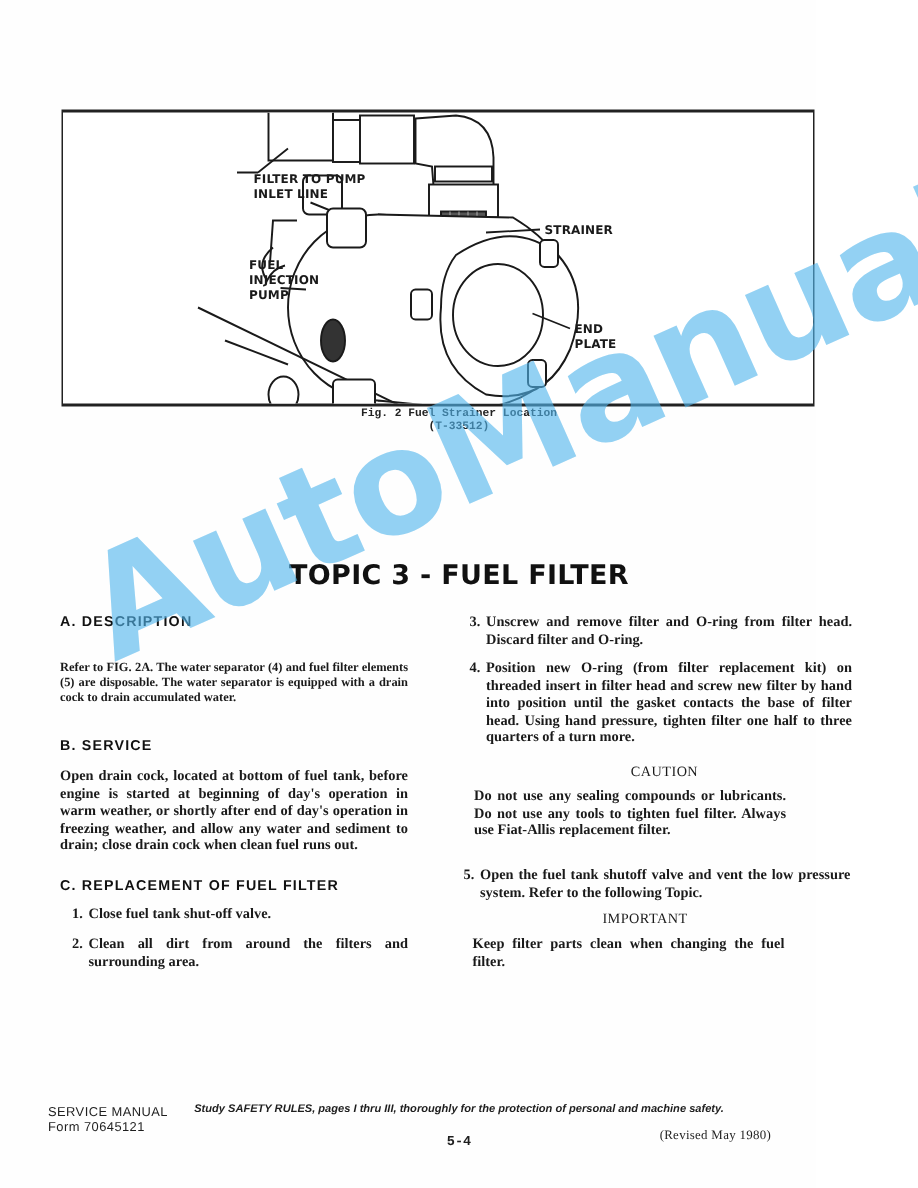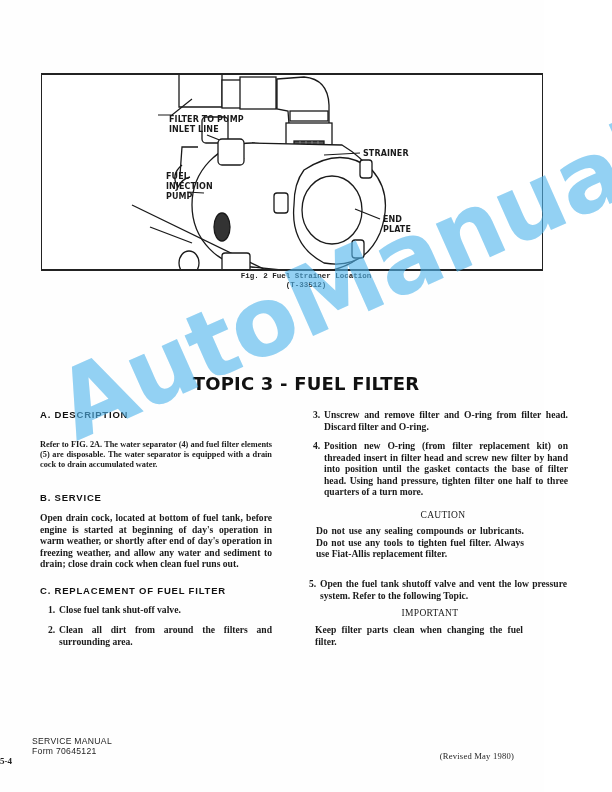"Study SAFETY RULES, pages I" div.safety-note { html: none -> <div>Study SAFETY RULES, pages I thru III, thoroughly for the protection of personal and machine safety.</div> }
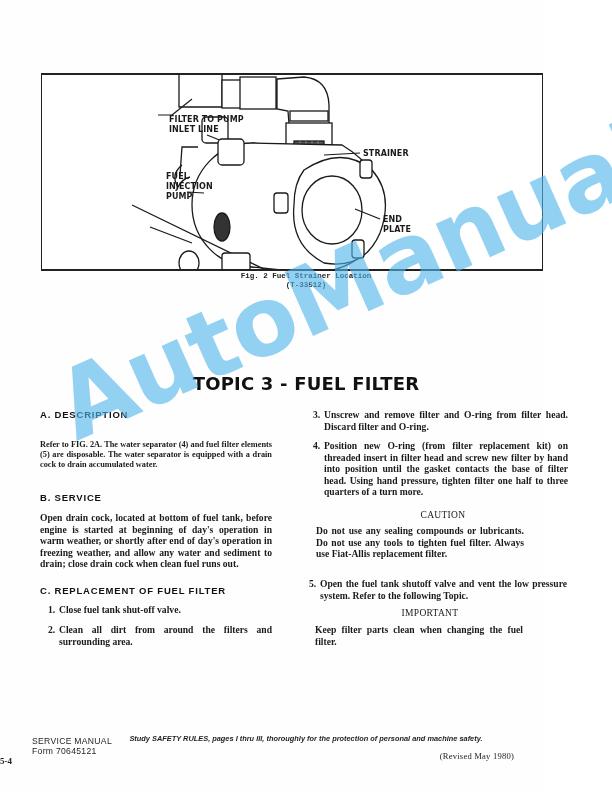"5-4" .footer-center { font-family: Liberation Serif, serif -> Liberation Mono, monospace; text-align: left -> center }
